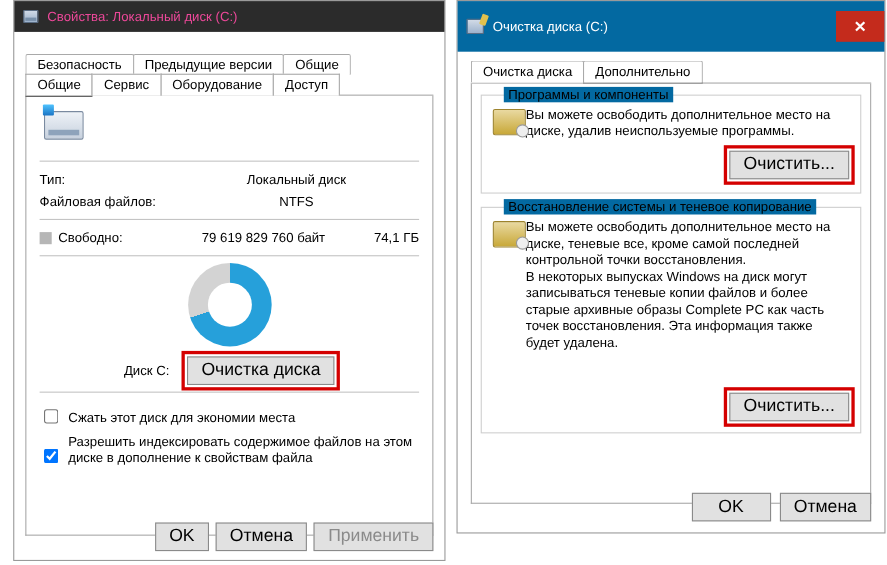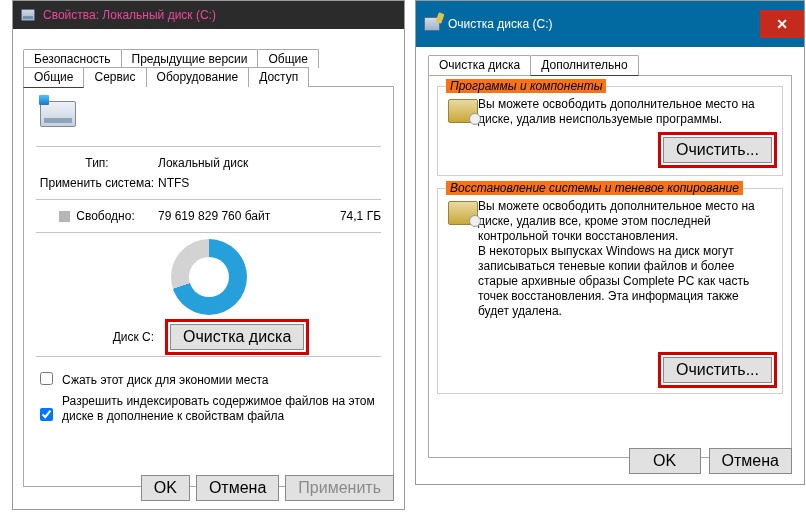"Программы и компоненты" .group .legend { background: #f97316 -> #0369a1; font-style: italic -> none; left: 8px -> 20px }
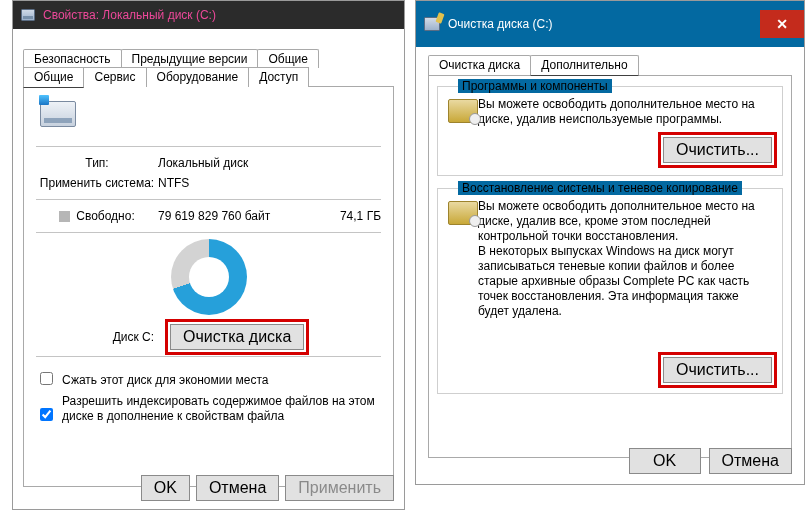"Тип:" .kv .k { text-align: center -> none }
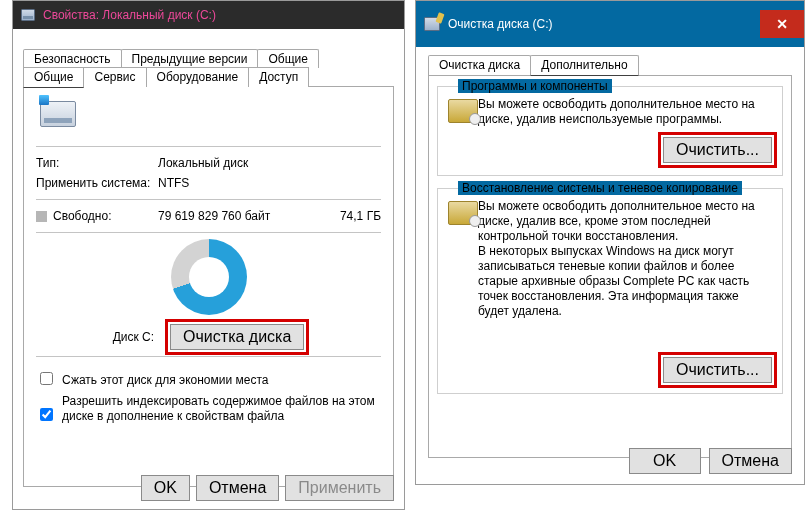"Локальный диск" .kv .v { text-align: none -> center }
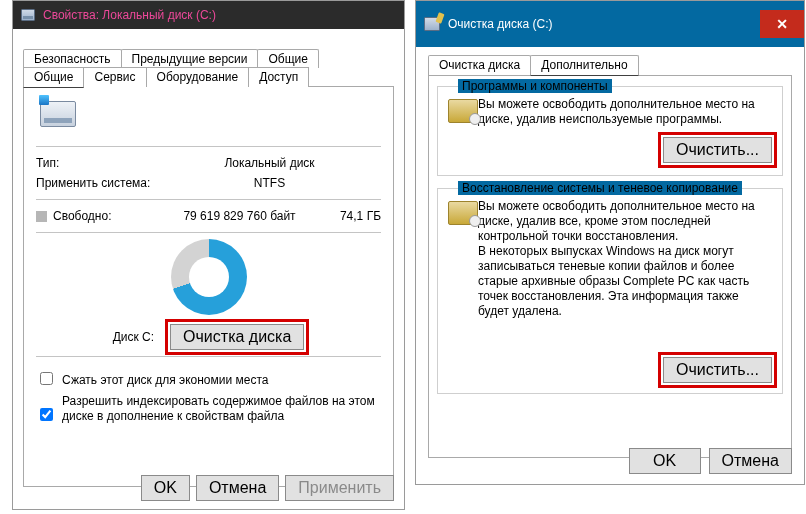"Применить система:" span.k { text: Применить система -> Файловая файлов }
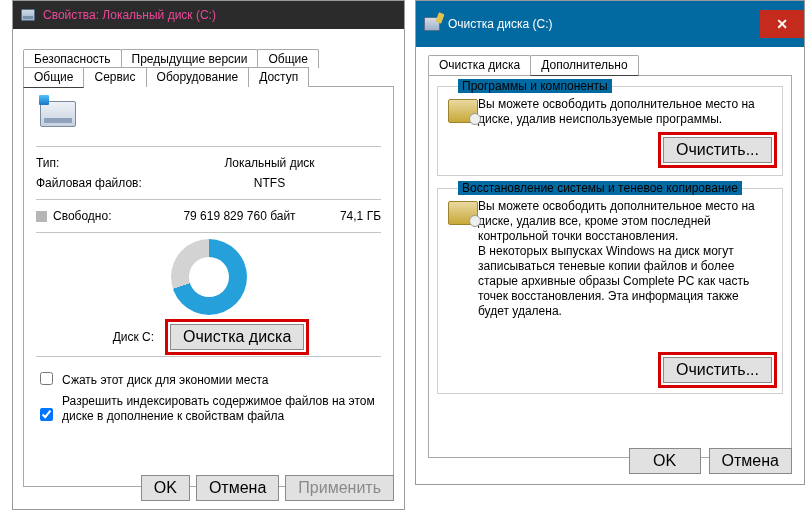"Вы можете освободить дополнительное место на диске, удалив все," p { text: удалив все, кроме этом -> теневые все, кроме самой }
